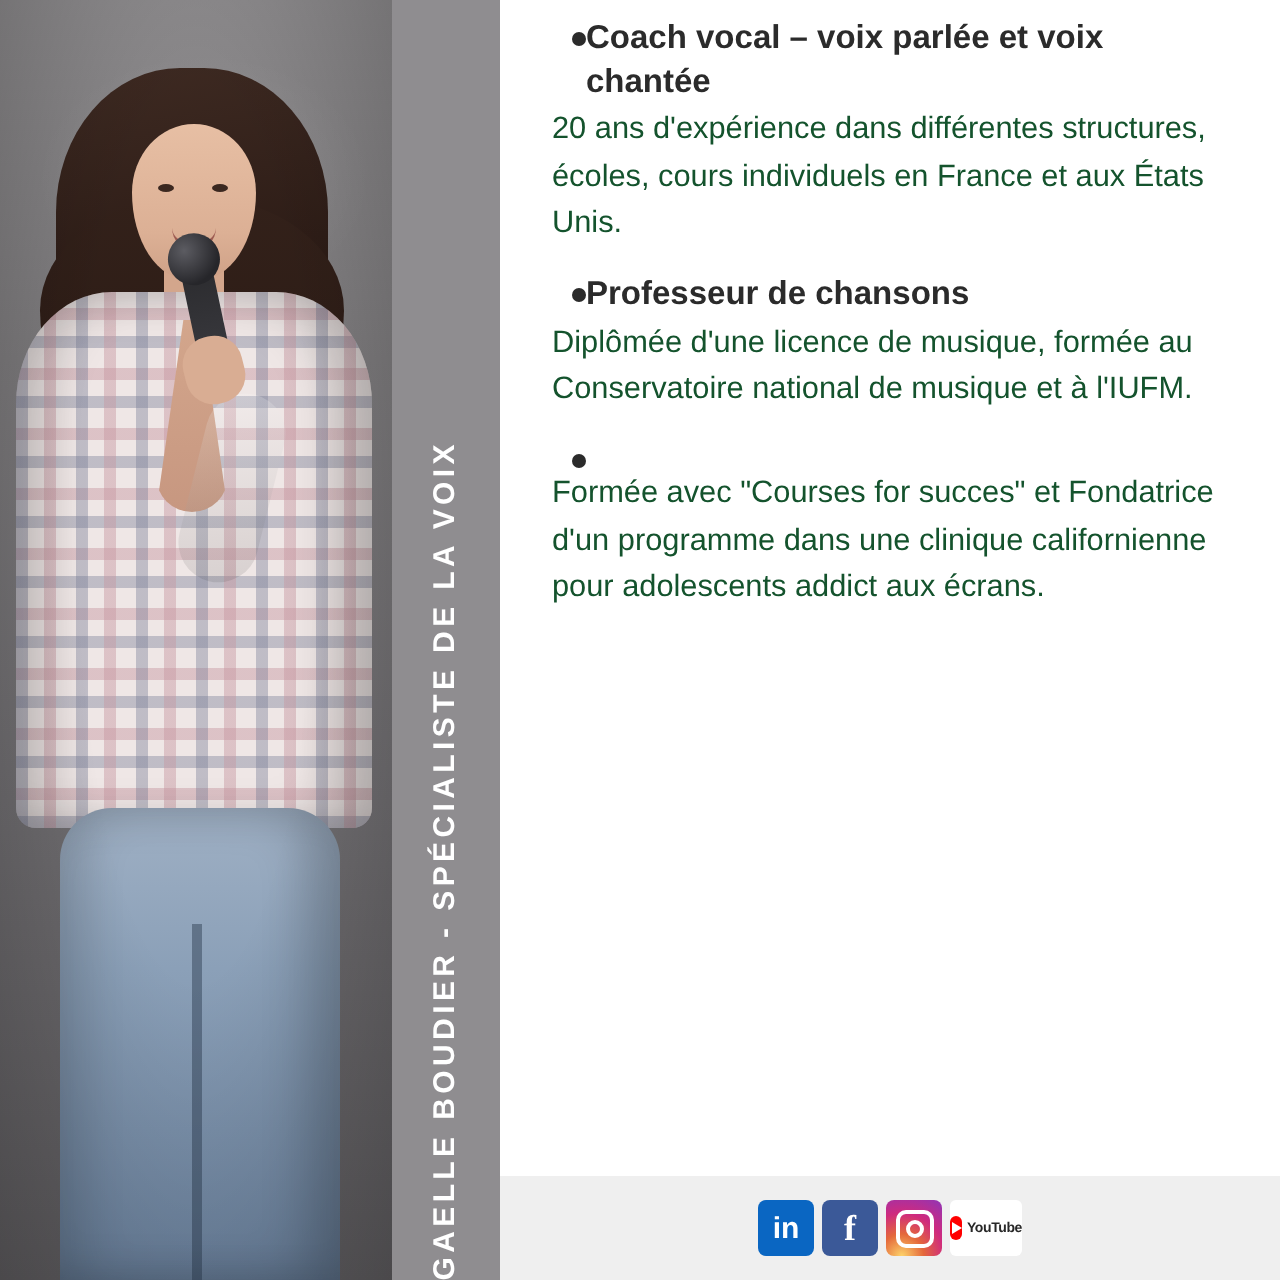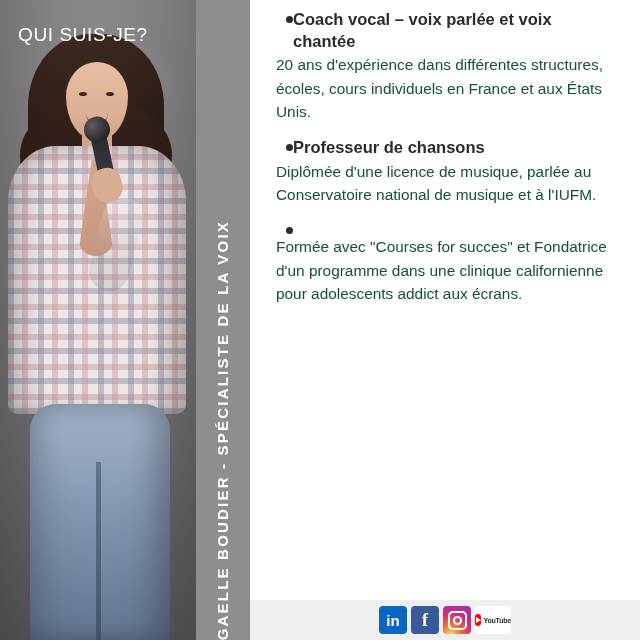"QUI SUIS-JE?" div.qui-suis-je { html: <div>QUI SUIS-JE?</div> -> none }
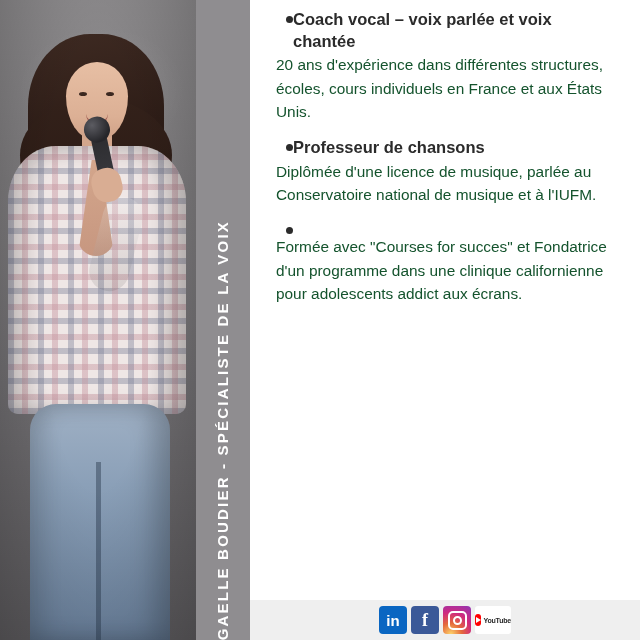"Diplômée d'une licence de musique," p.section-body { text: parlée -> formée }
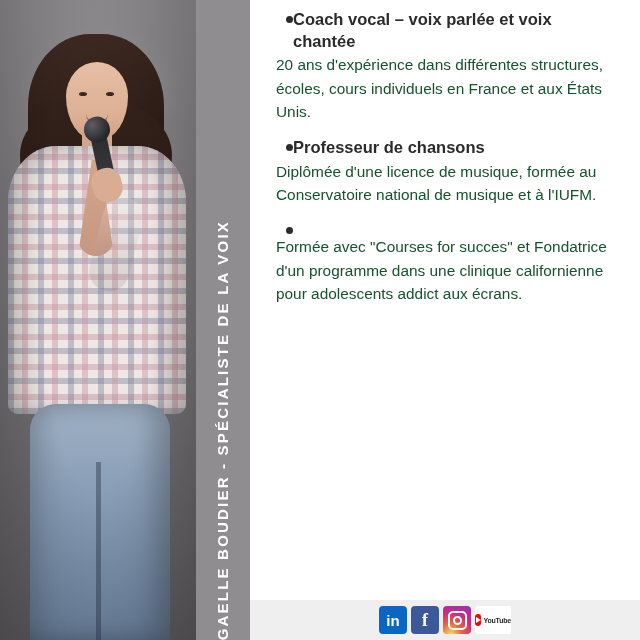"in" .social-bar { height: 40px -> 52px }
